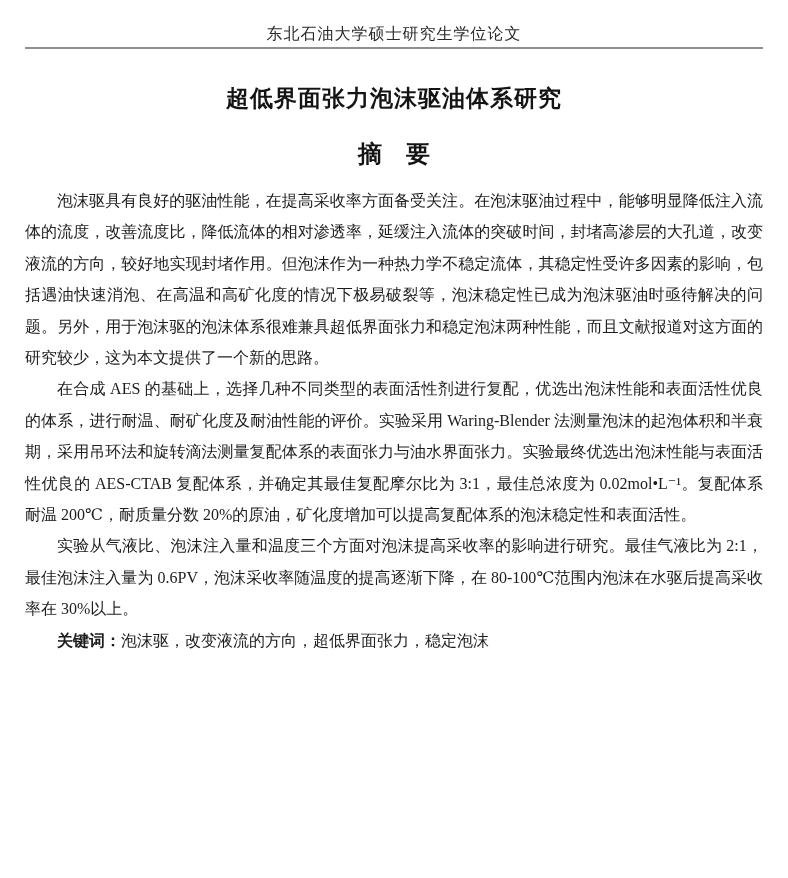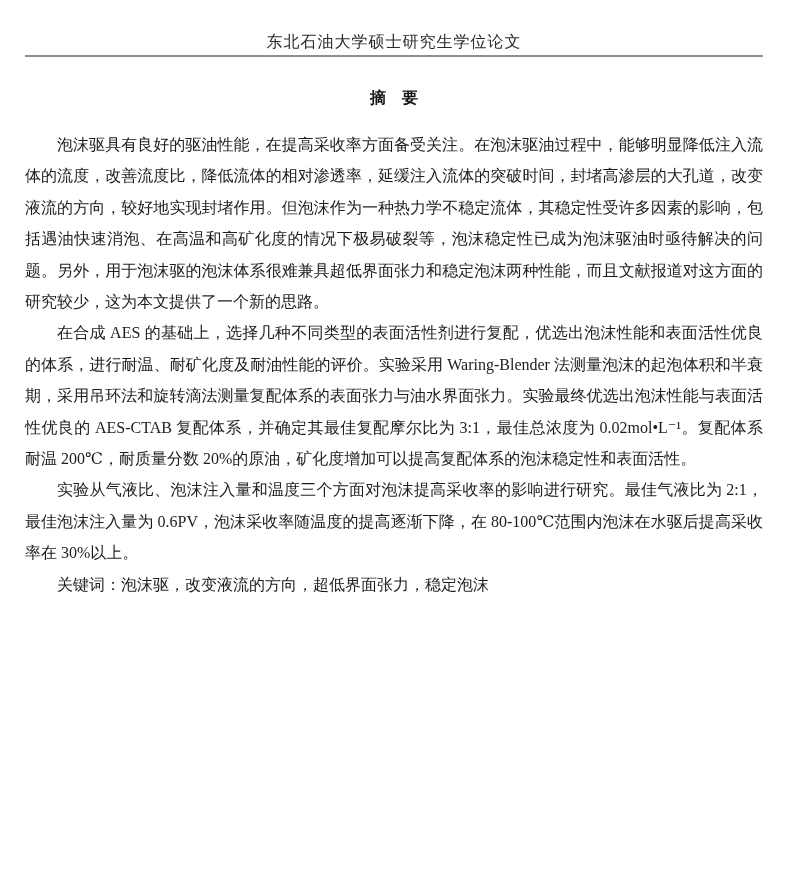"东北石油大学硕士研究生学位论文" .page { margin: 8px auto -> 0 auto }
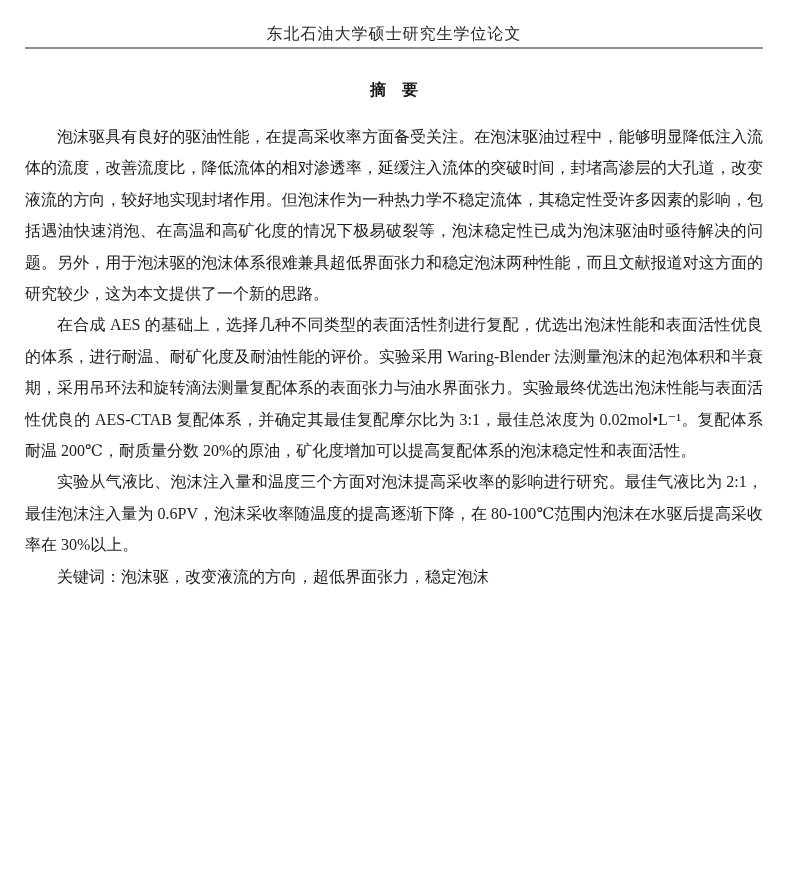"超低界面张力泡沫驱油体系研究" h1.thesis-title { html: none -> <h1>超低界面张力泡沫驱油体系研究</h1> }
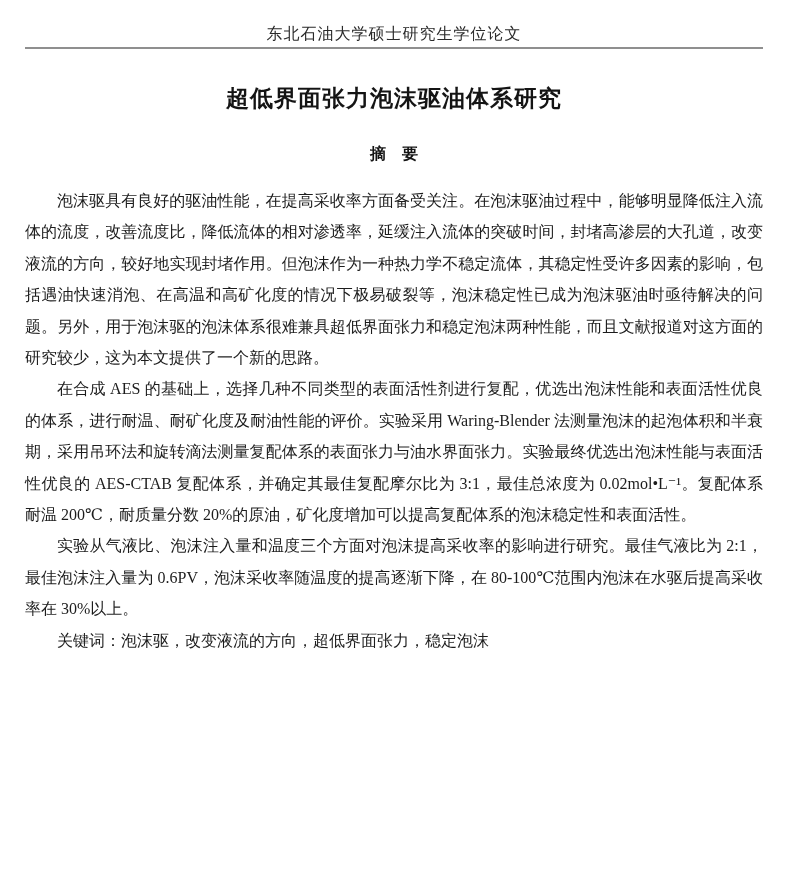"摘 要" .abstract-heading { font-size: 16px -> 24px }
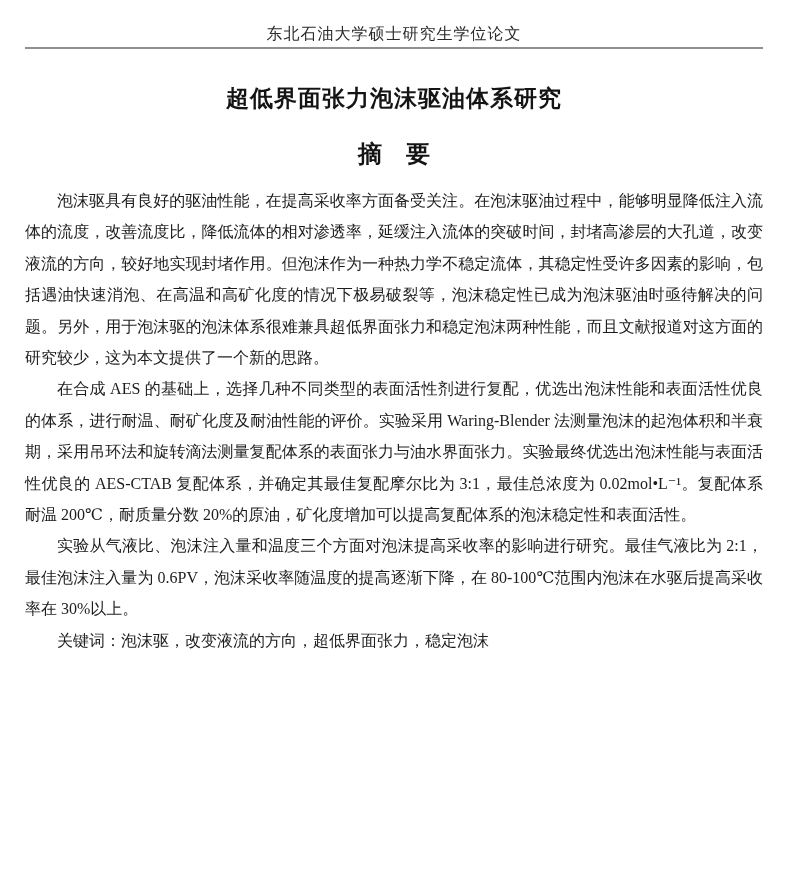"关键词：" .keywords-line .kw-label { font-weight: normal -> bold }
